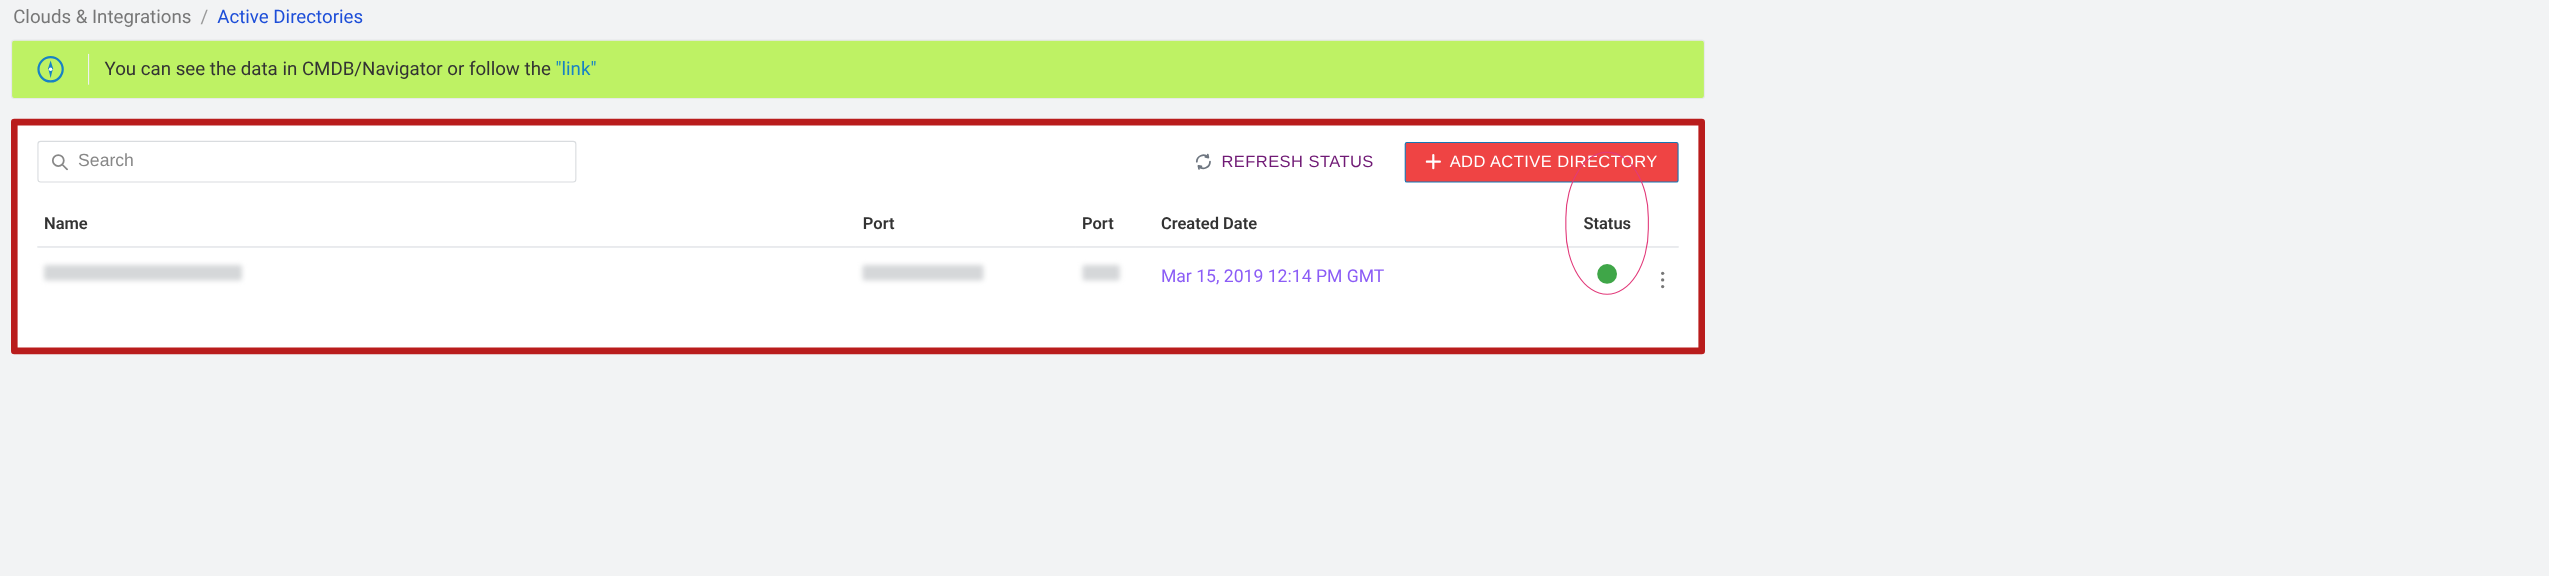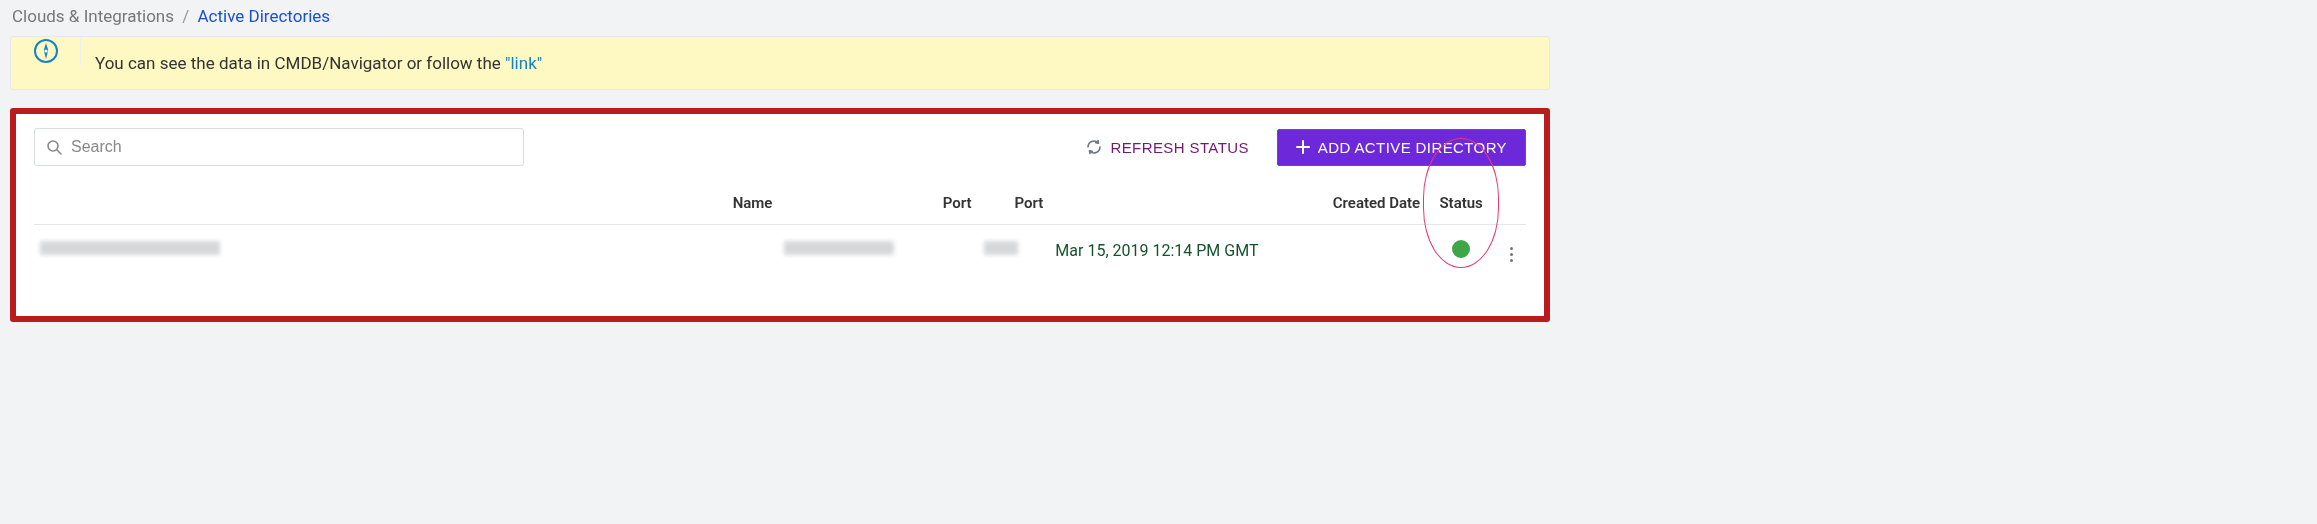"You can see the data" .info-banner { align-items: flex-start -> center; background: #fef9c3 -> #bef264 }
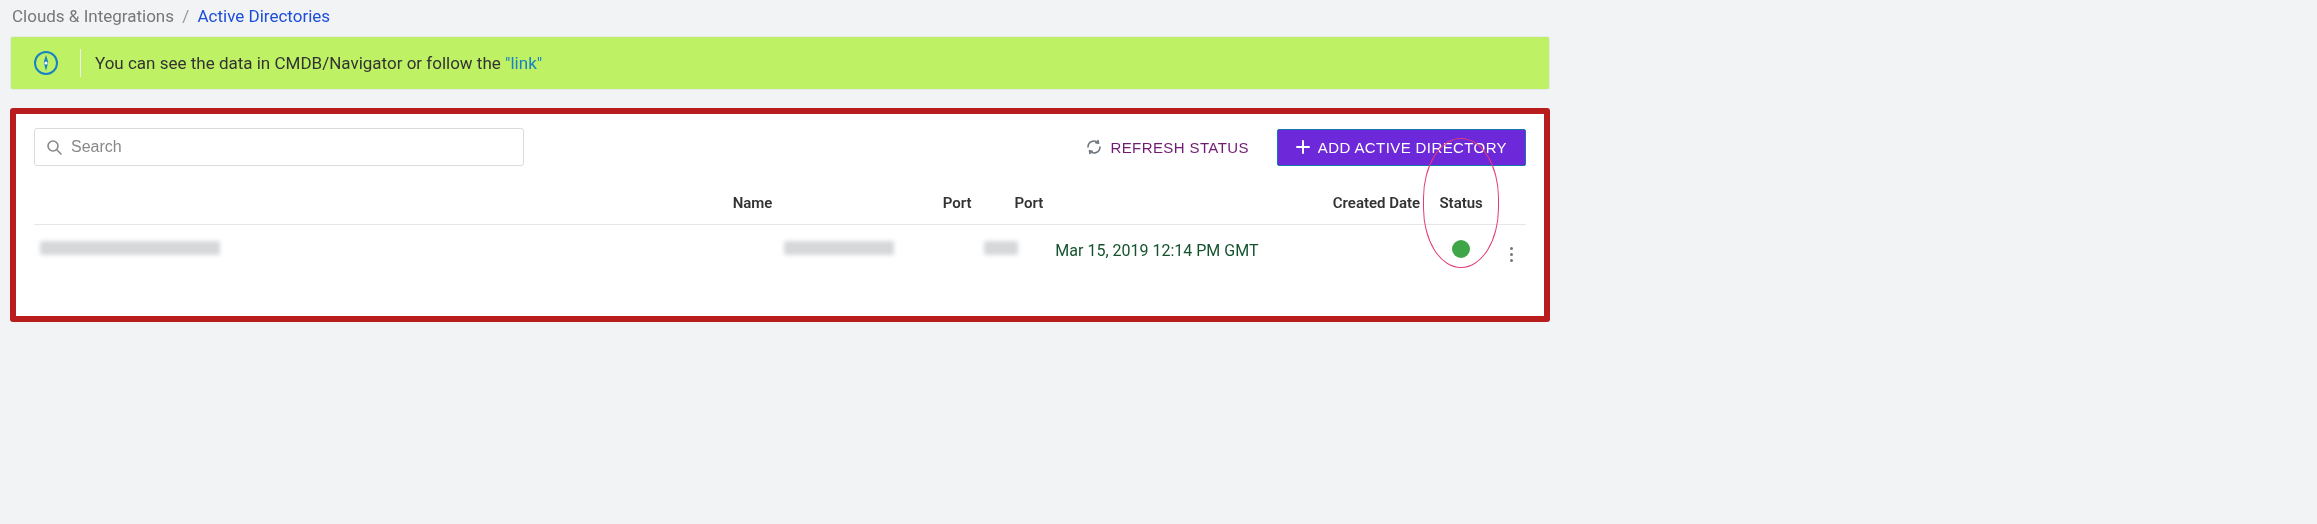"ADD ACTIVE DIRECTORY" .btn-add { background: #6d28d9 -> #ef4444 }
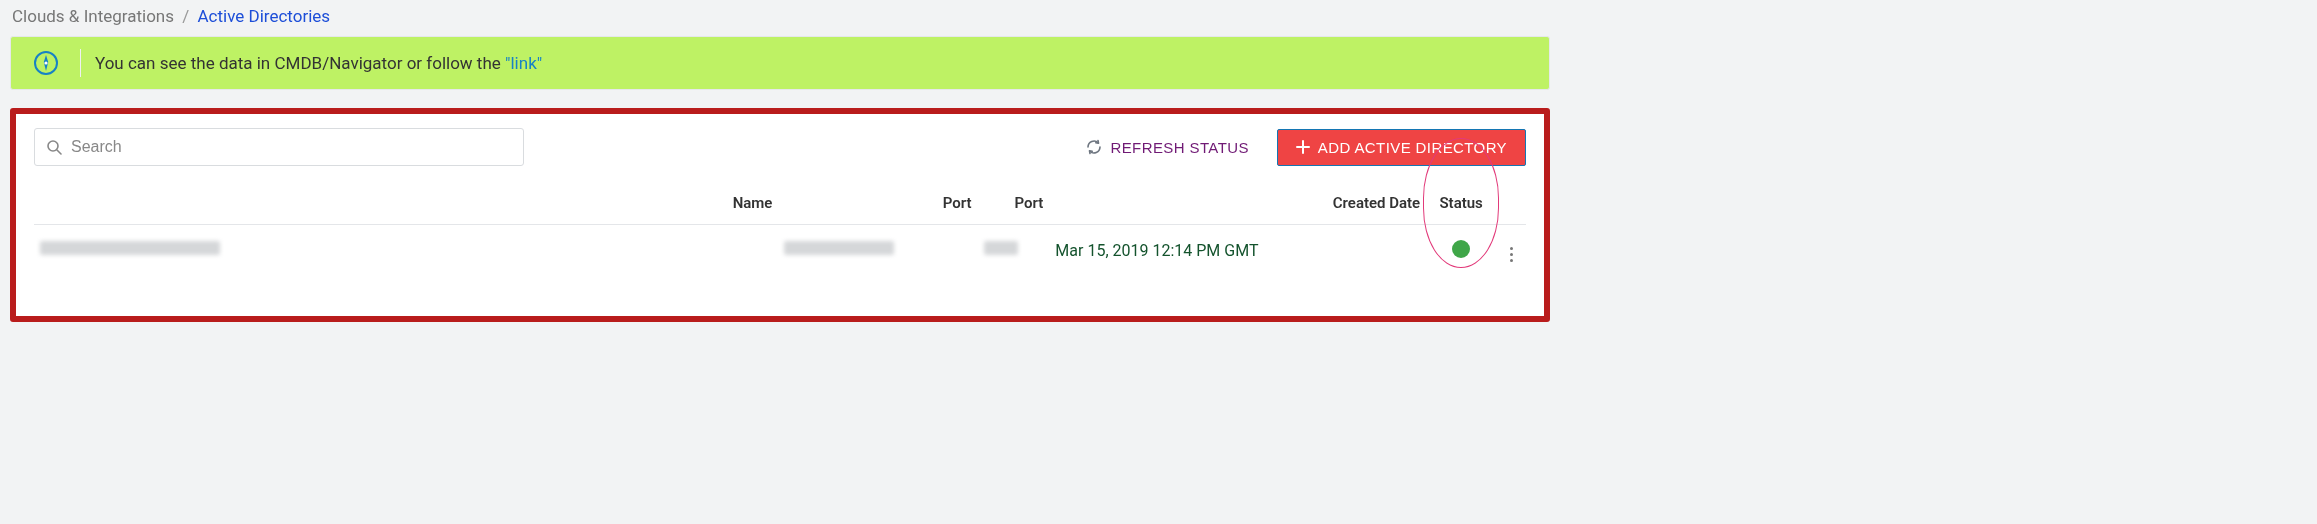"Name" thead th { text-align: right -> left }
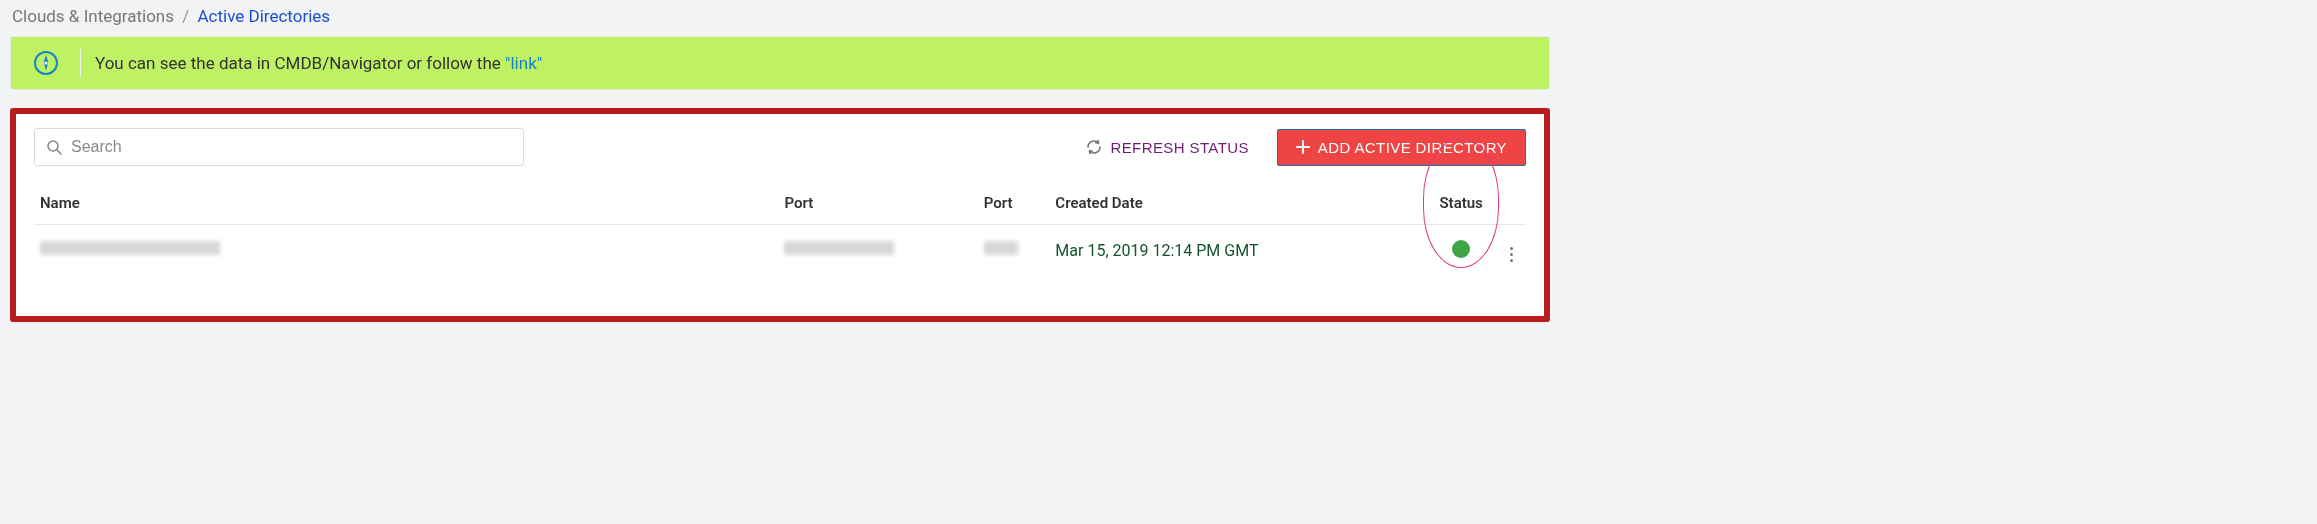"Mar 15, 2019 12:14 PM" tbody td { color: #14532d -> #8b5cf6 }
